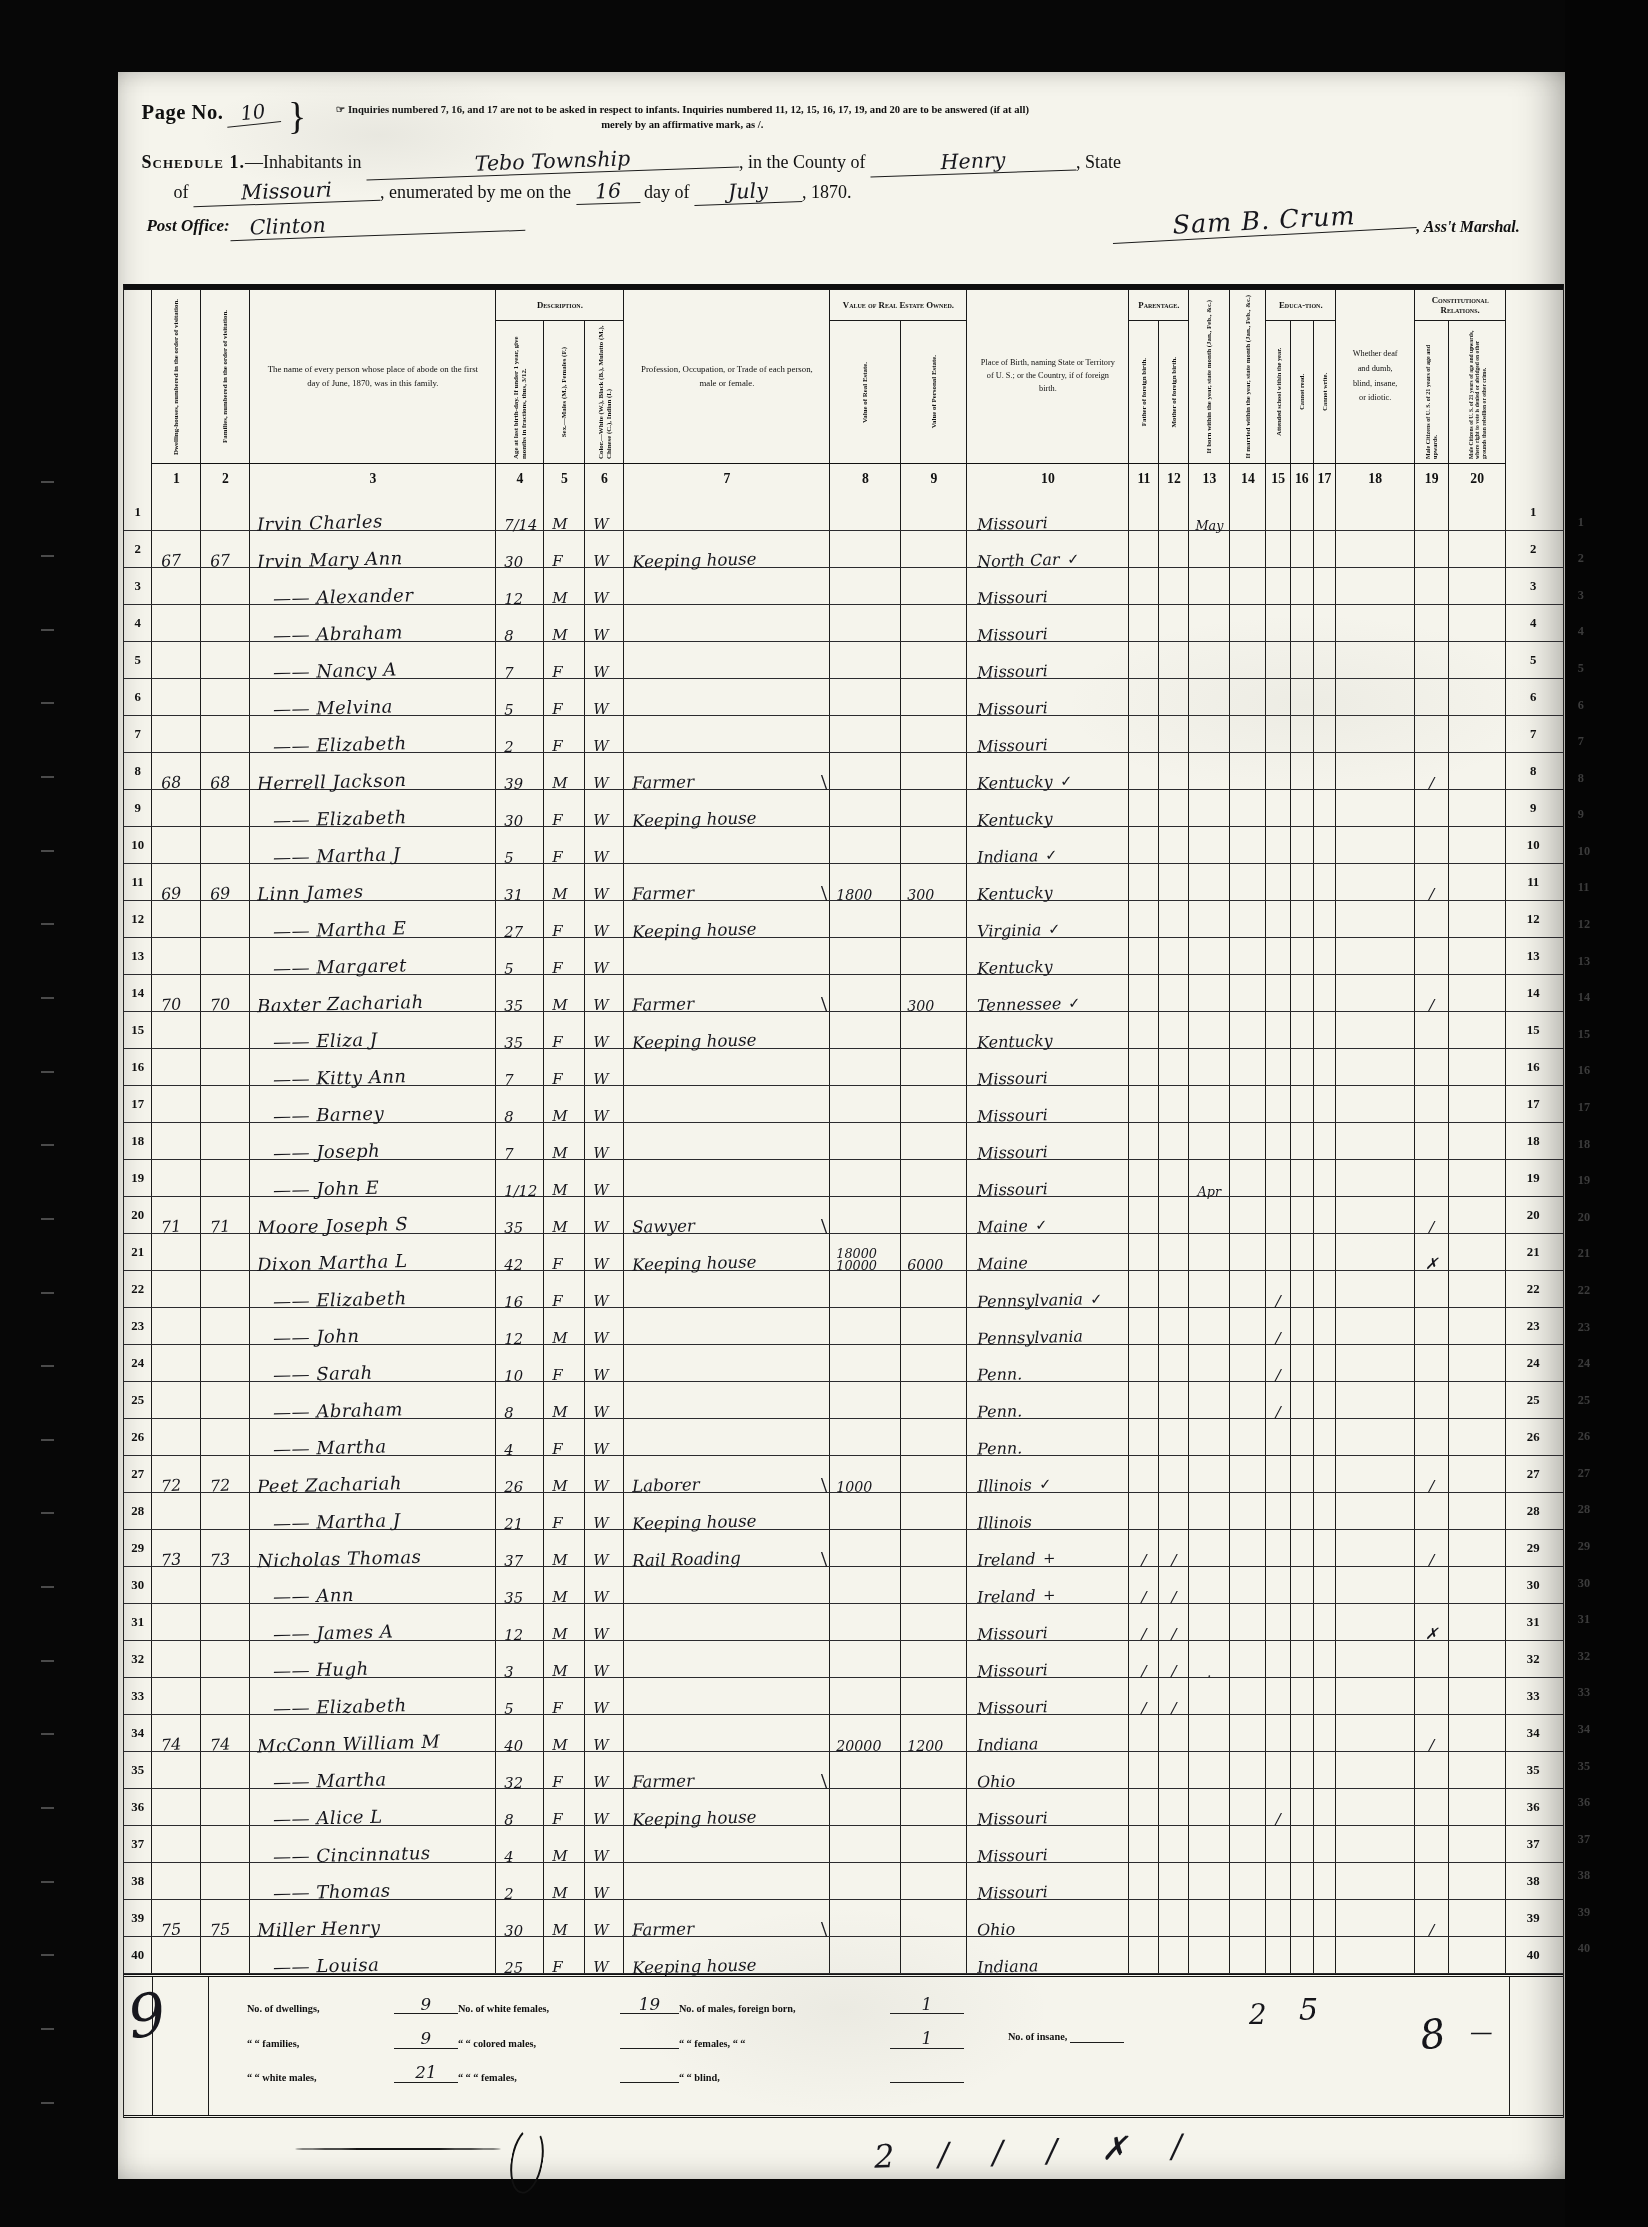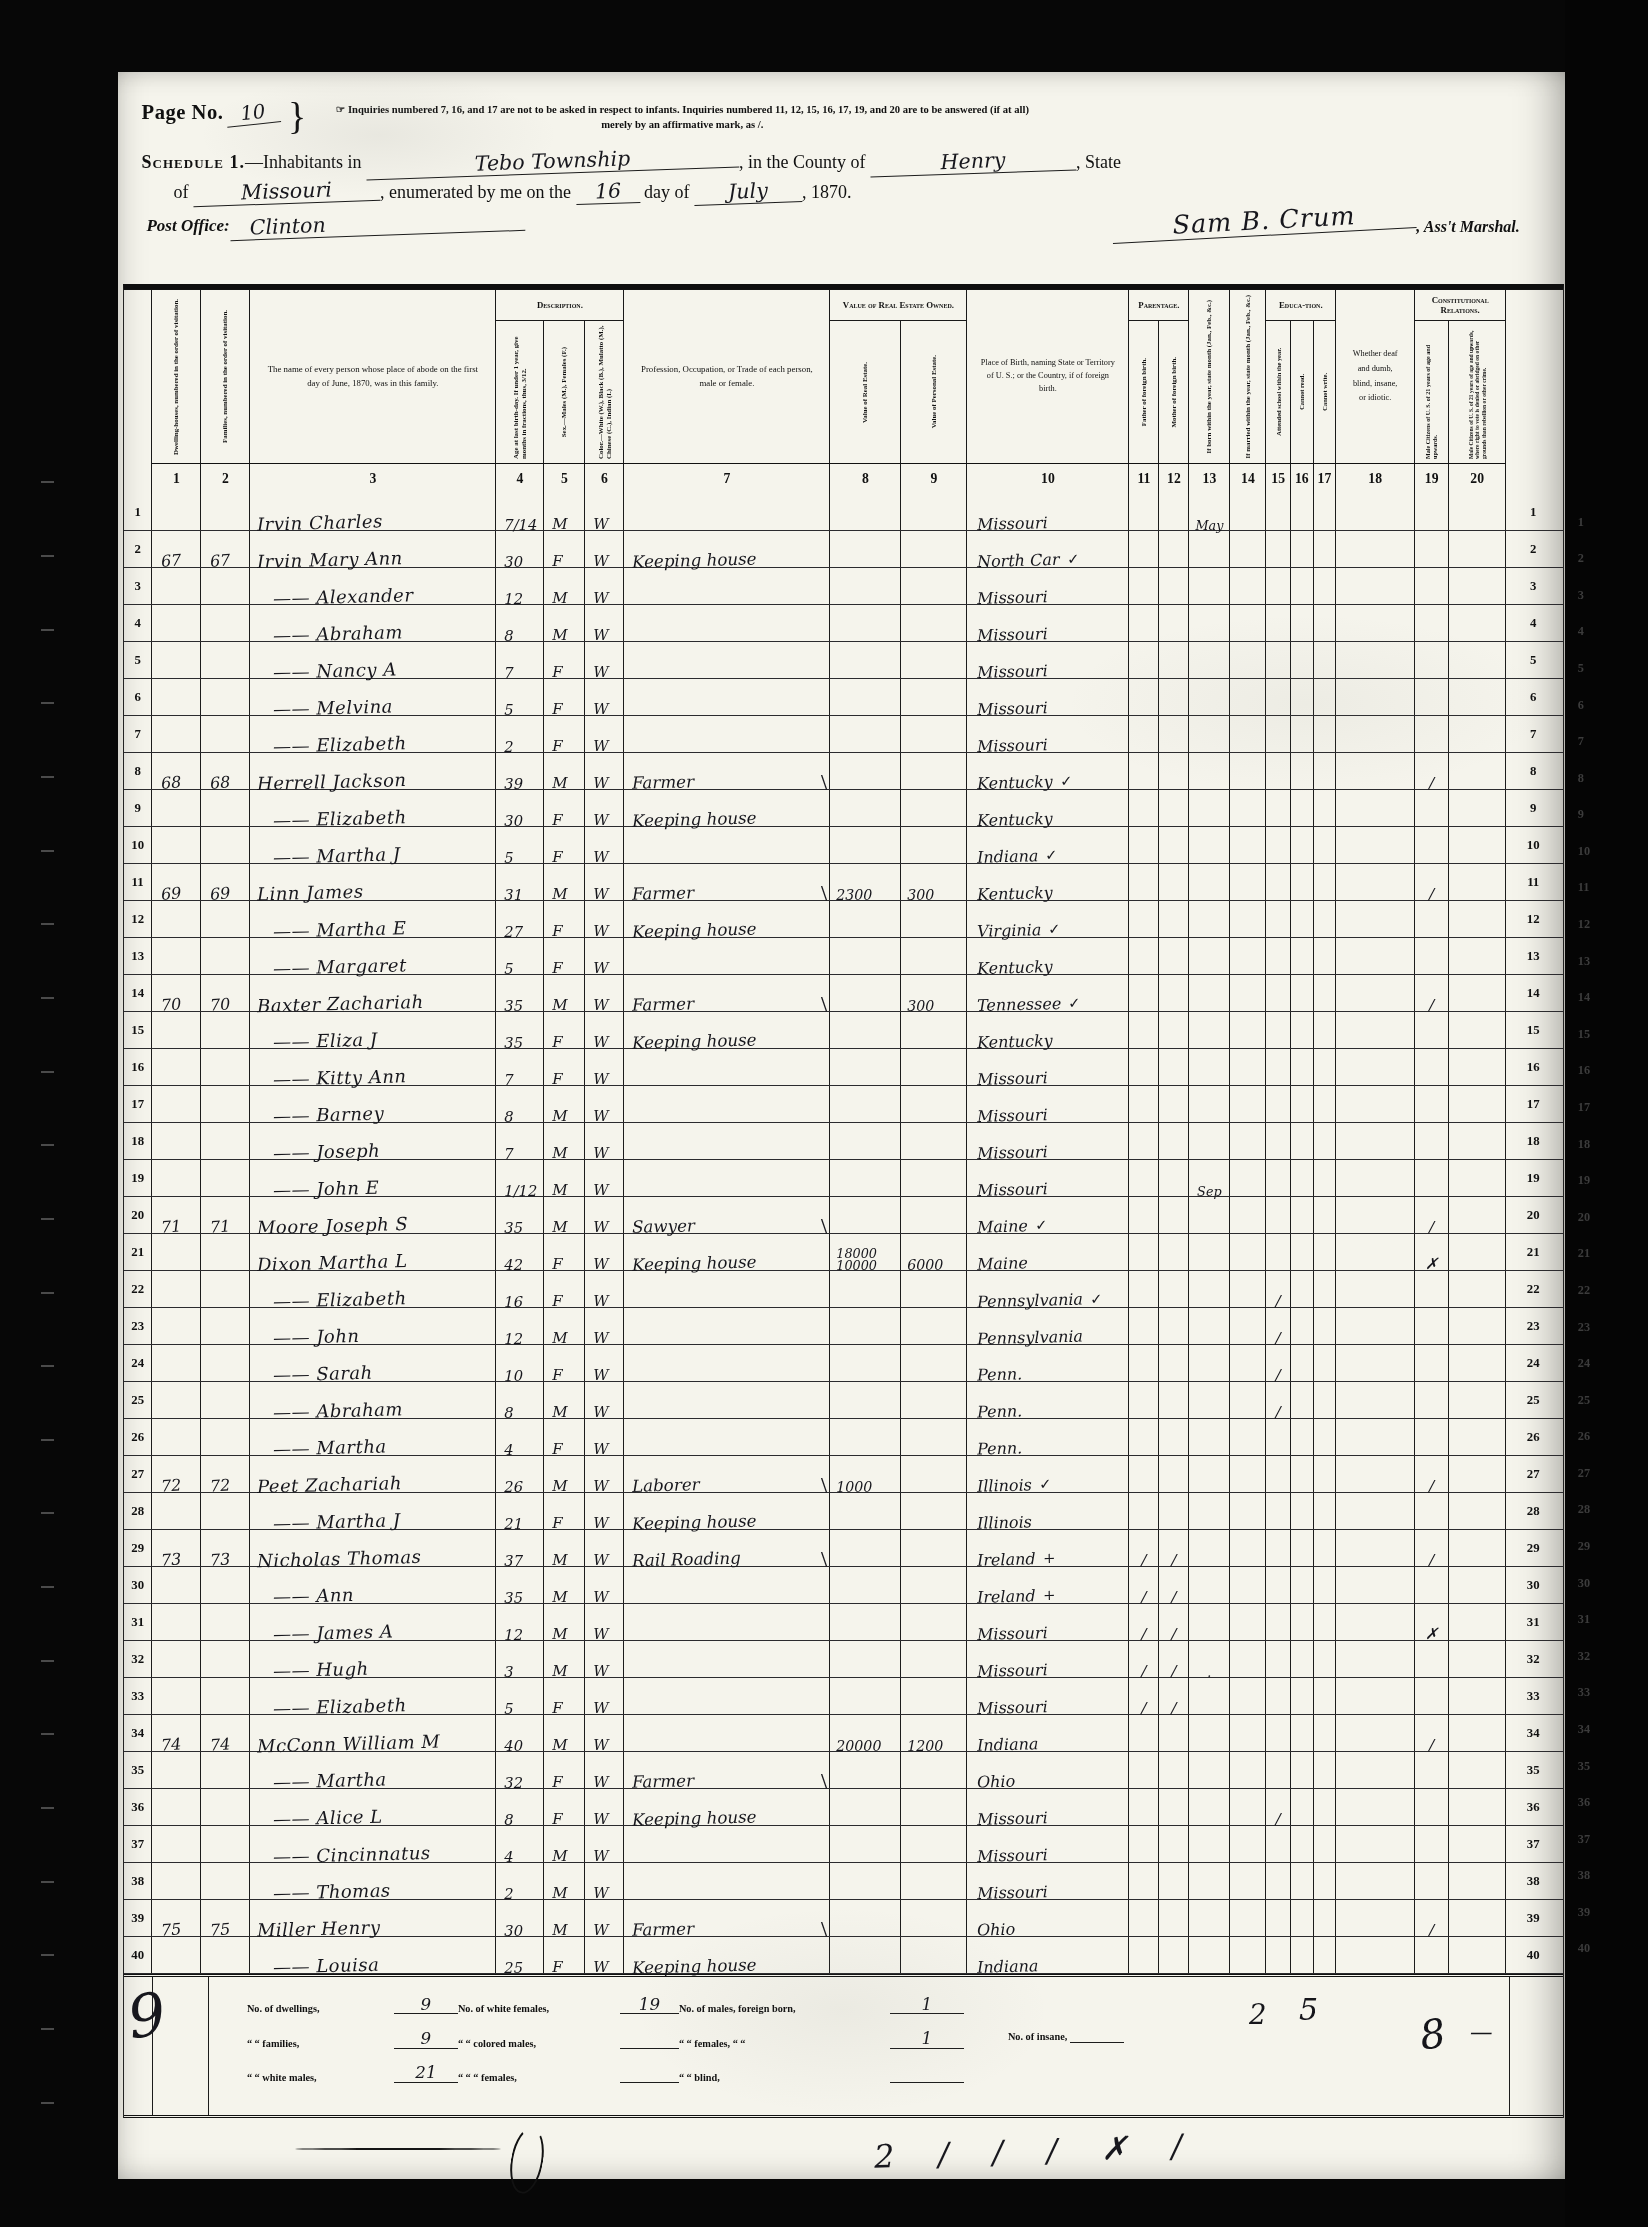"2300" span { text: 2300 -> 1800 }
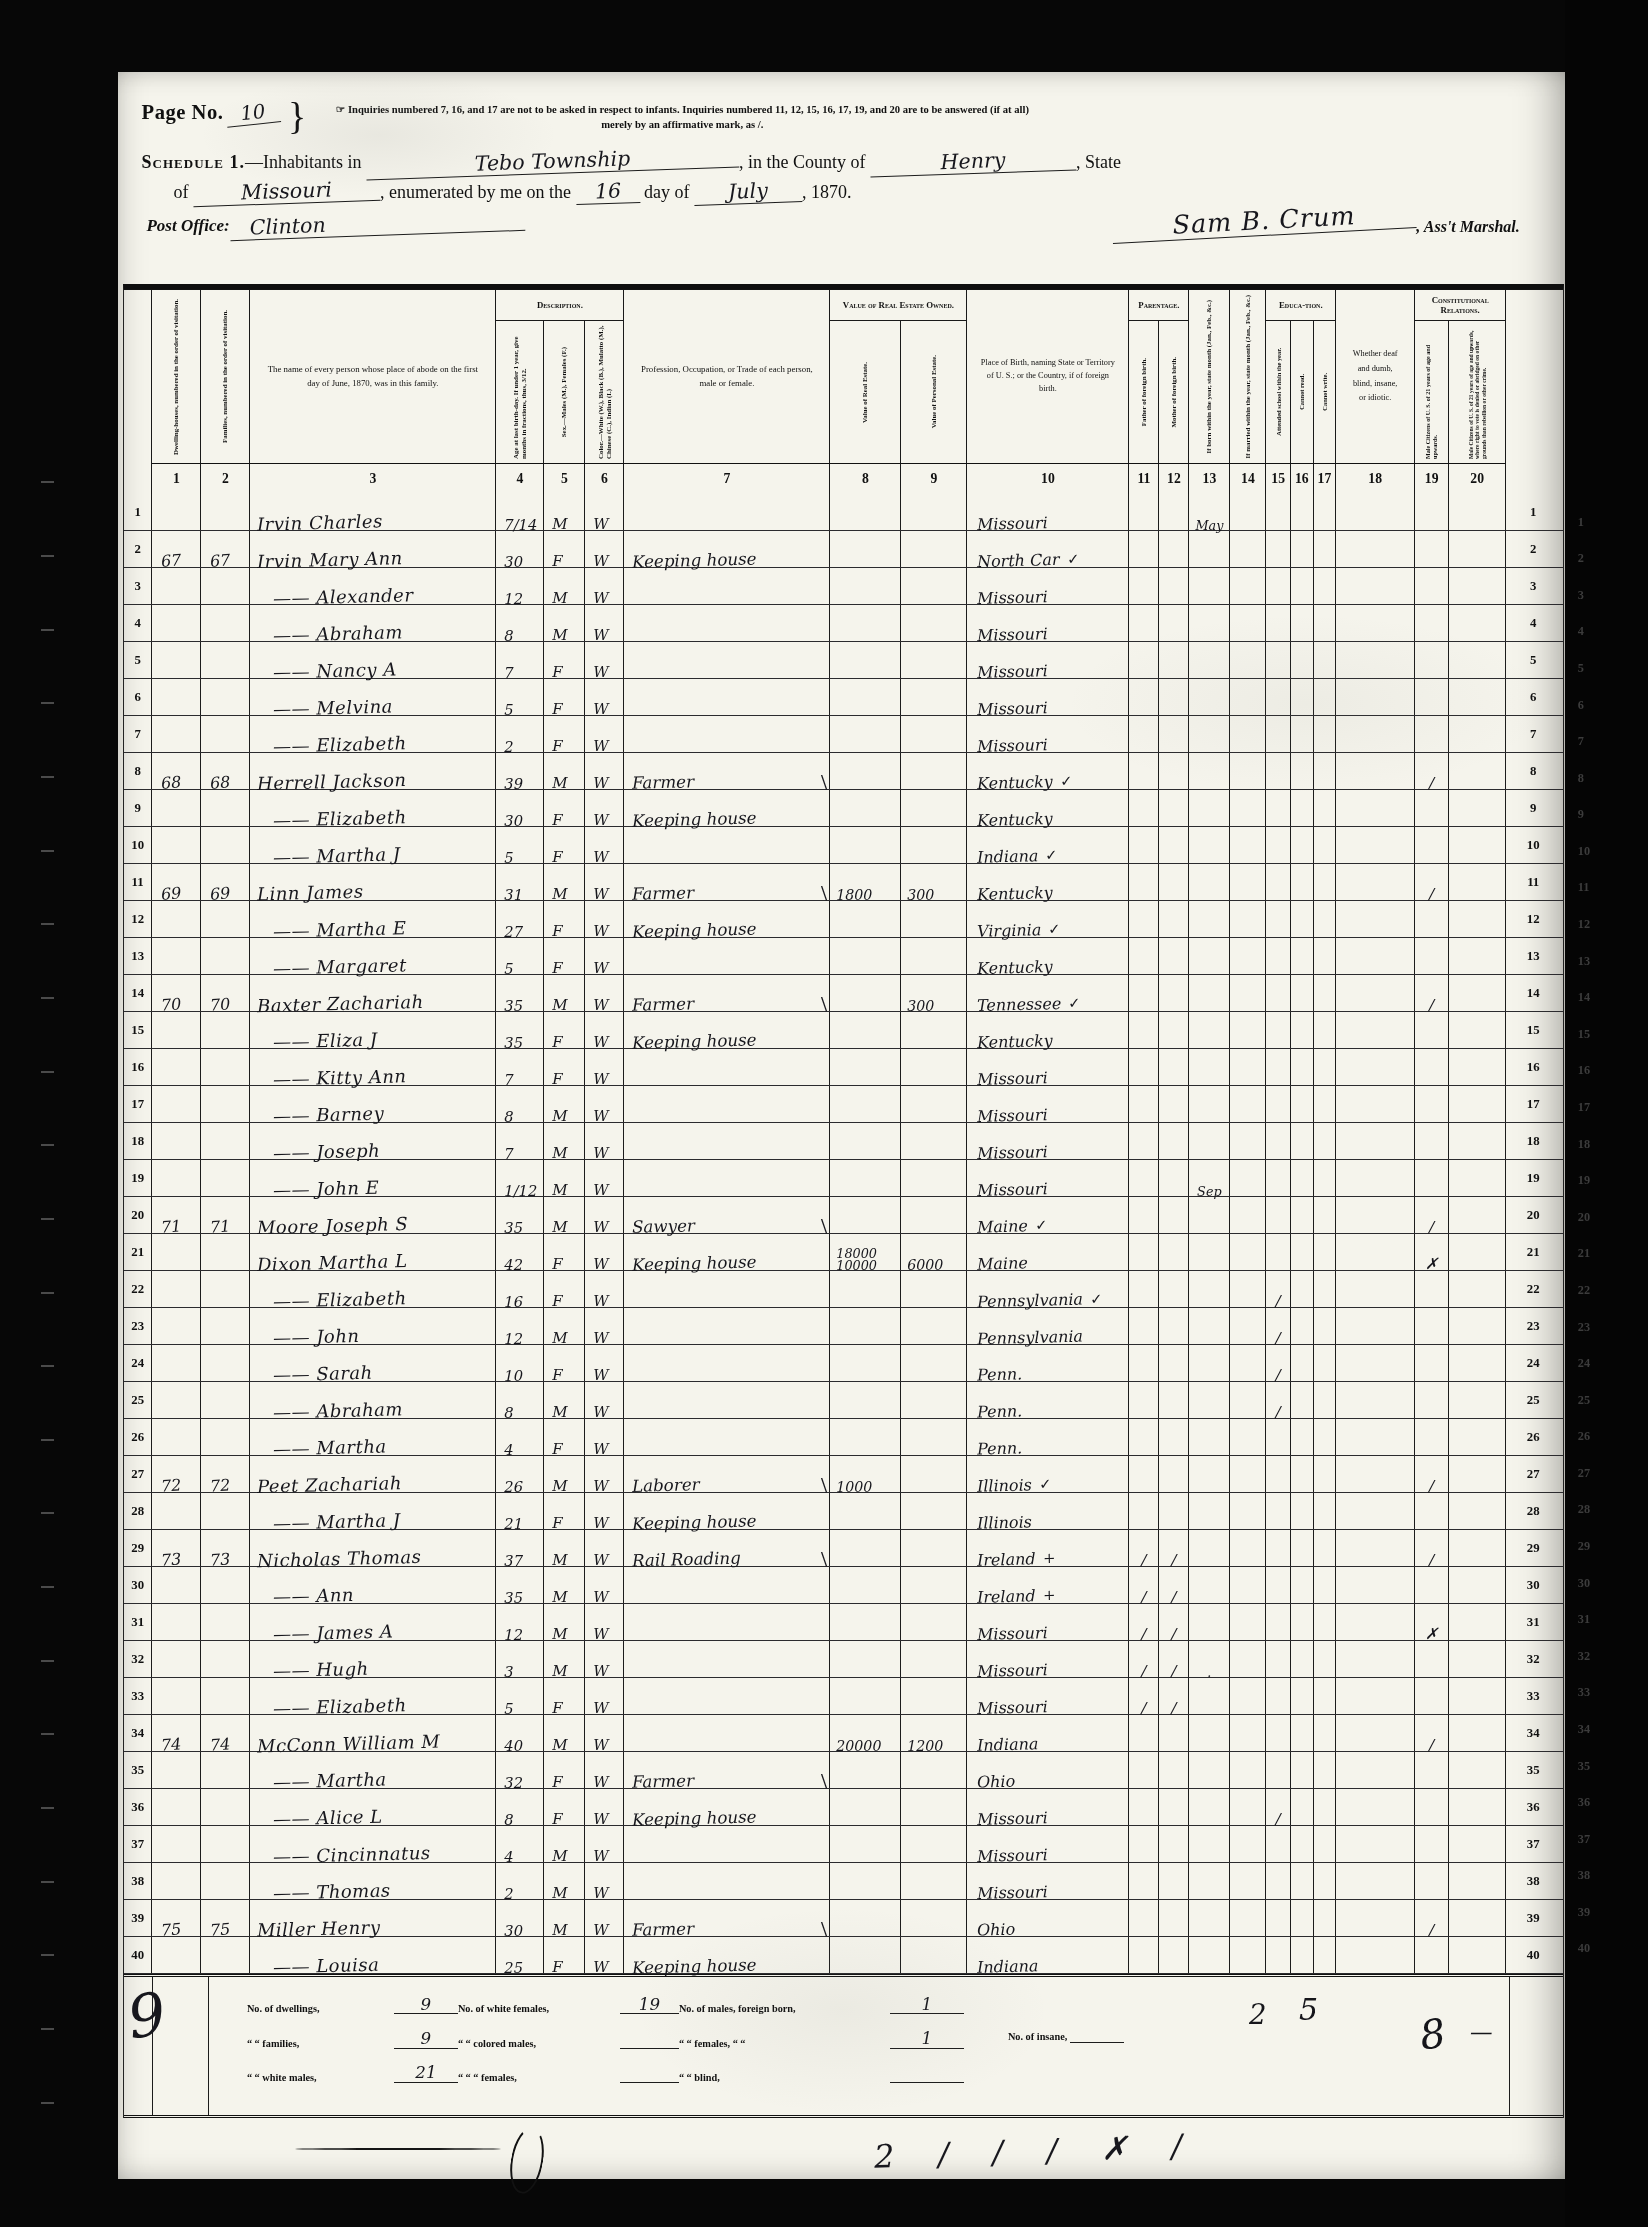"Sep" span { text: Sep -> Apr }
